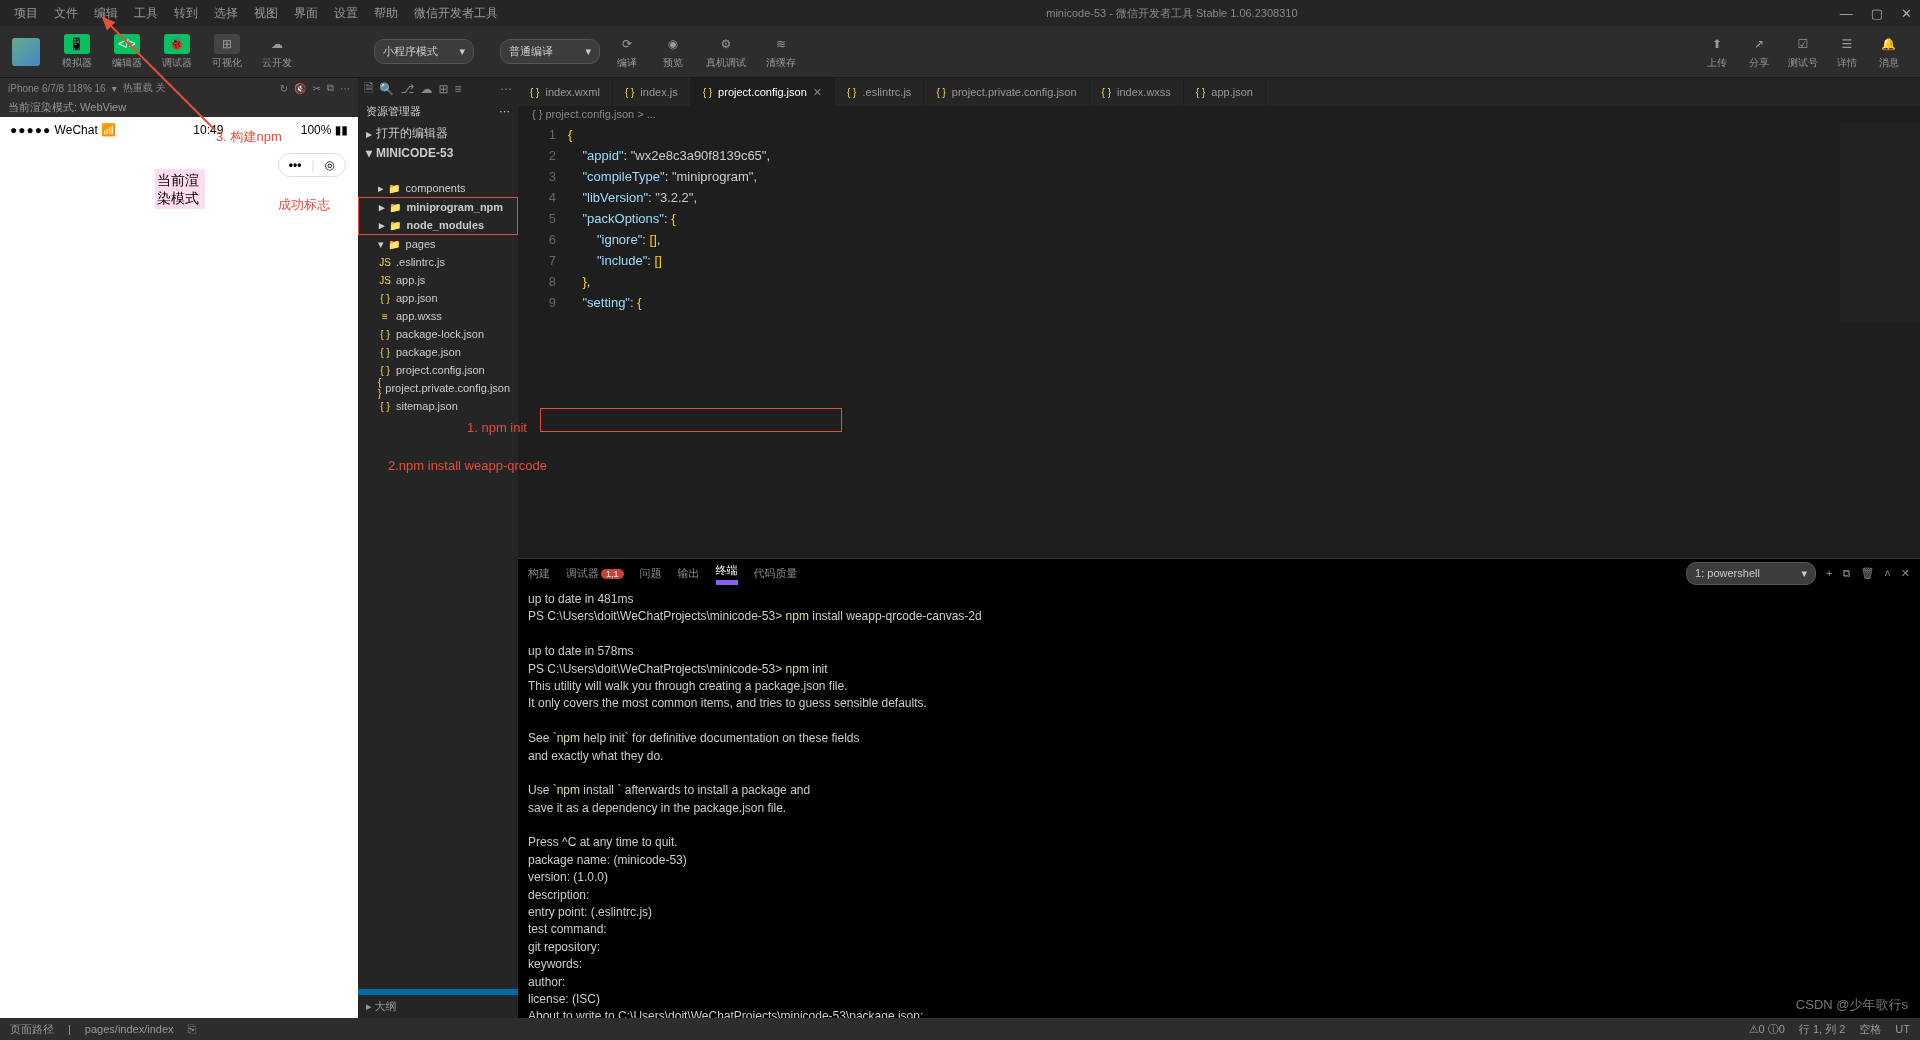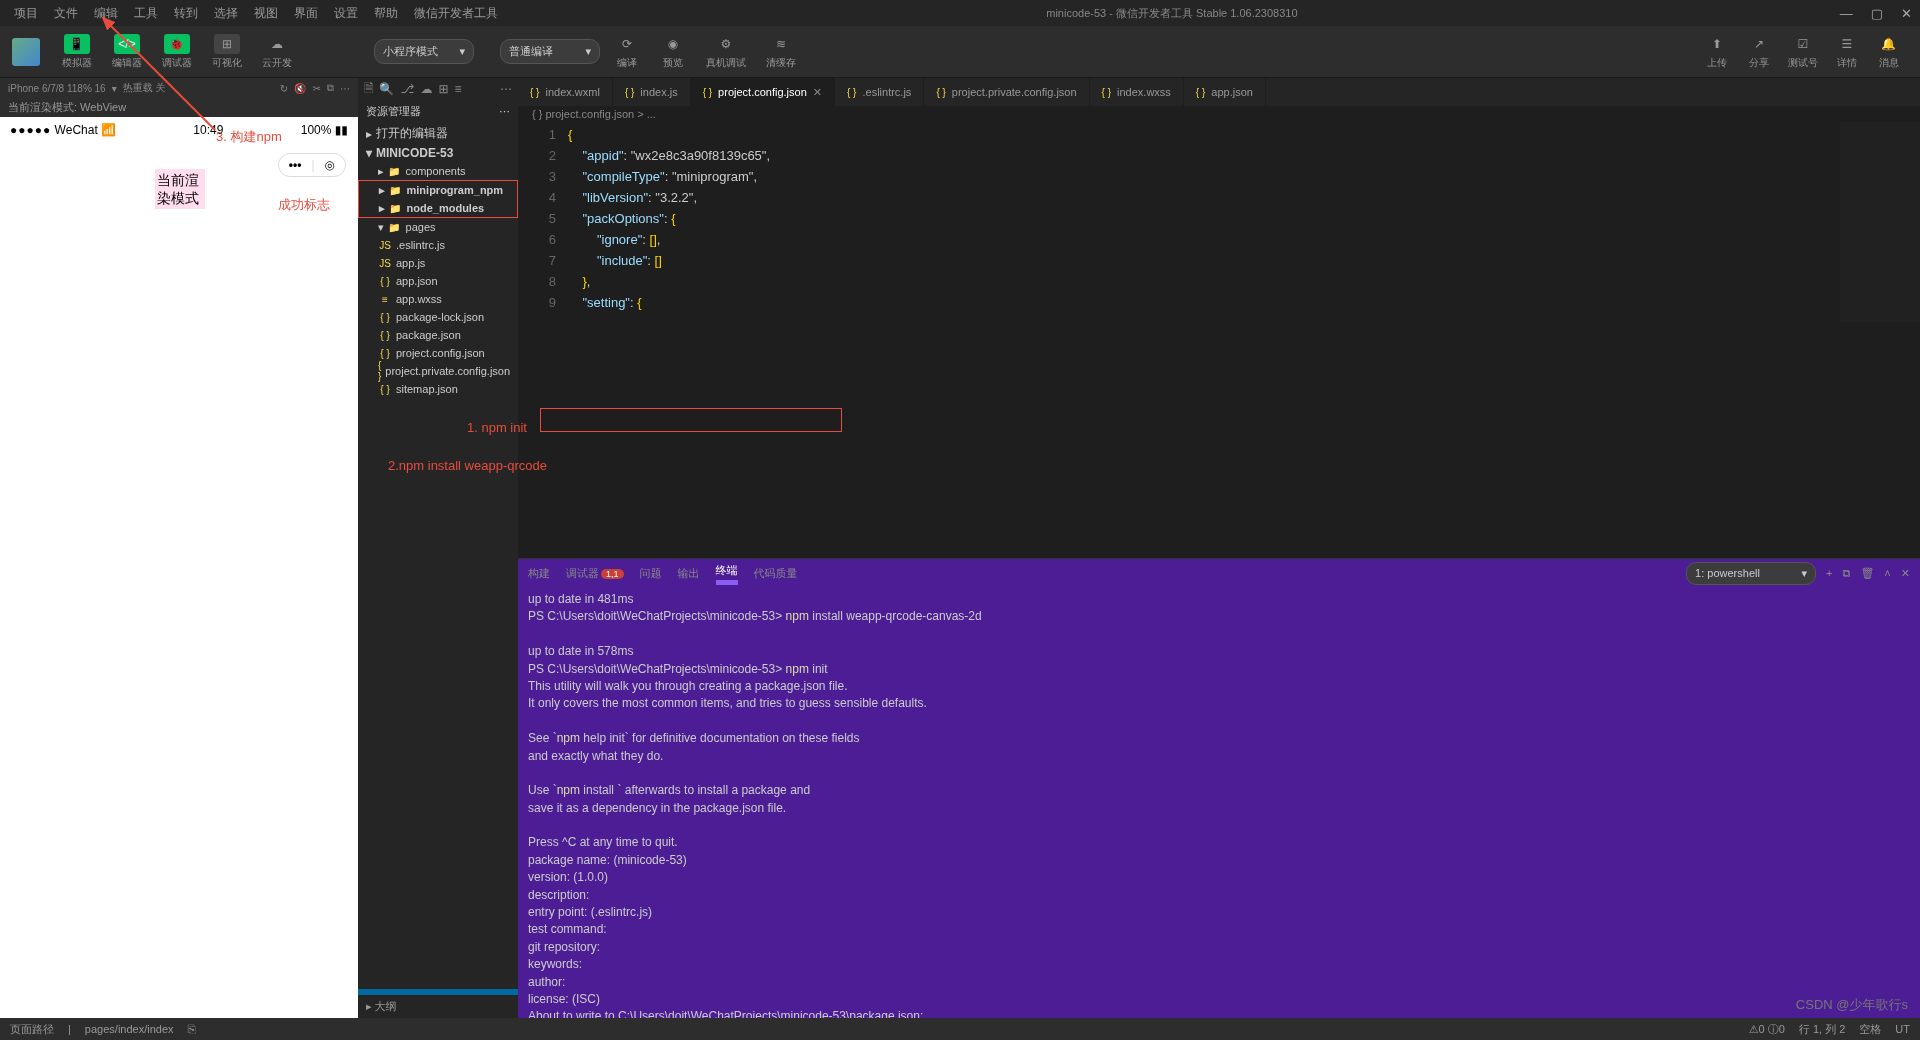"▸ components" .tree { margin-top: none -> 17px }
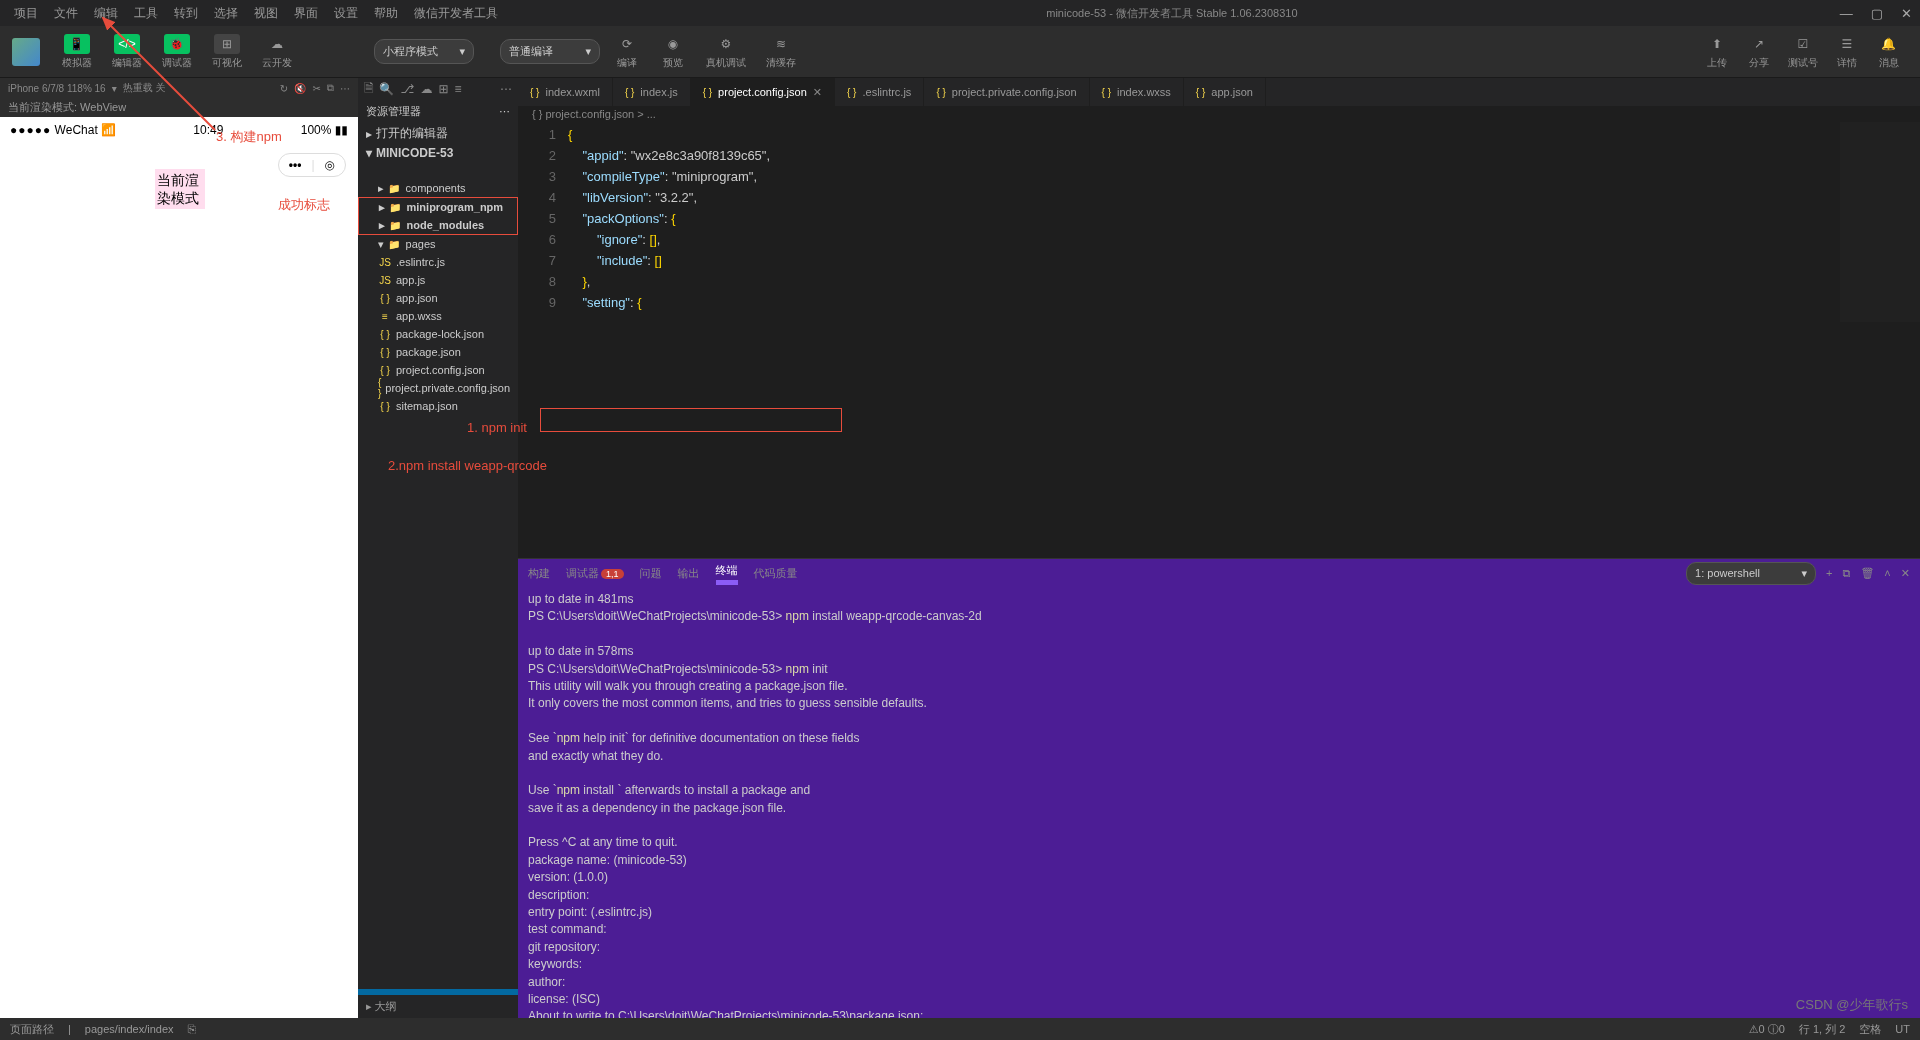"构建" .terminal-panel { background: #4c1d95 -> #000000 }
